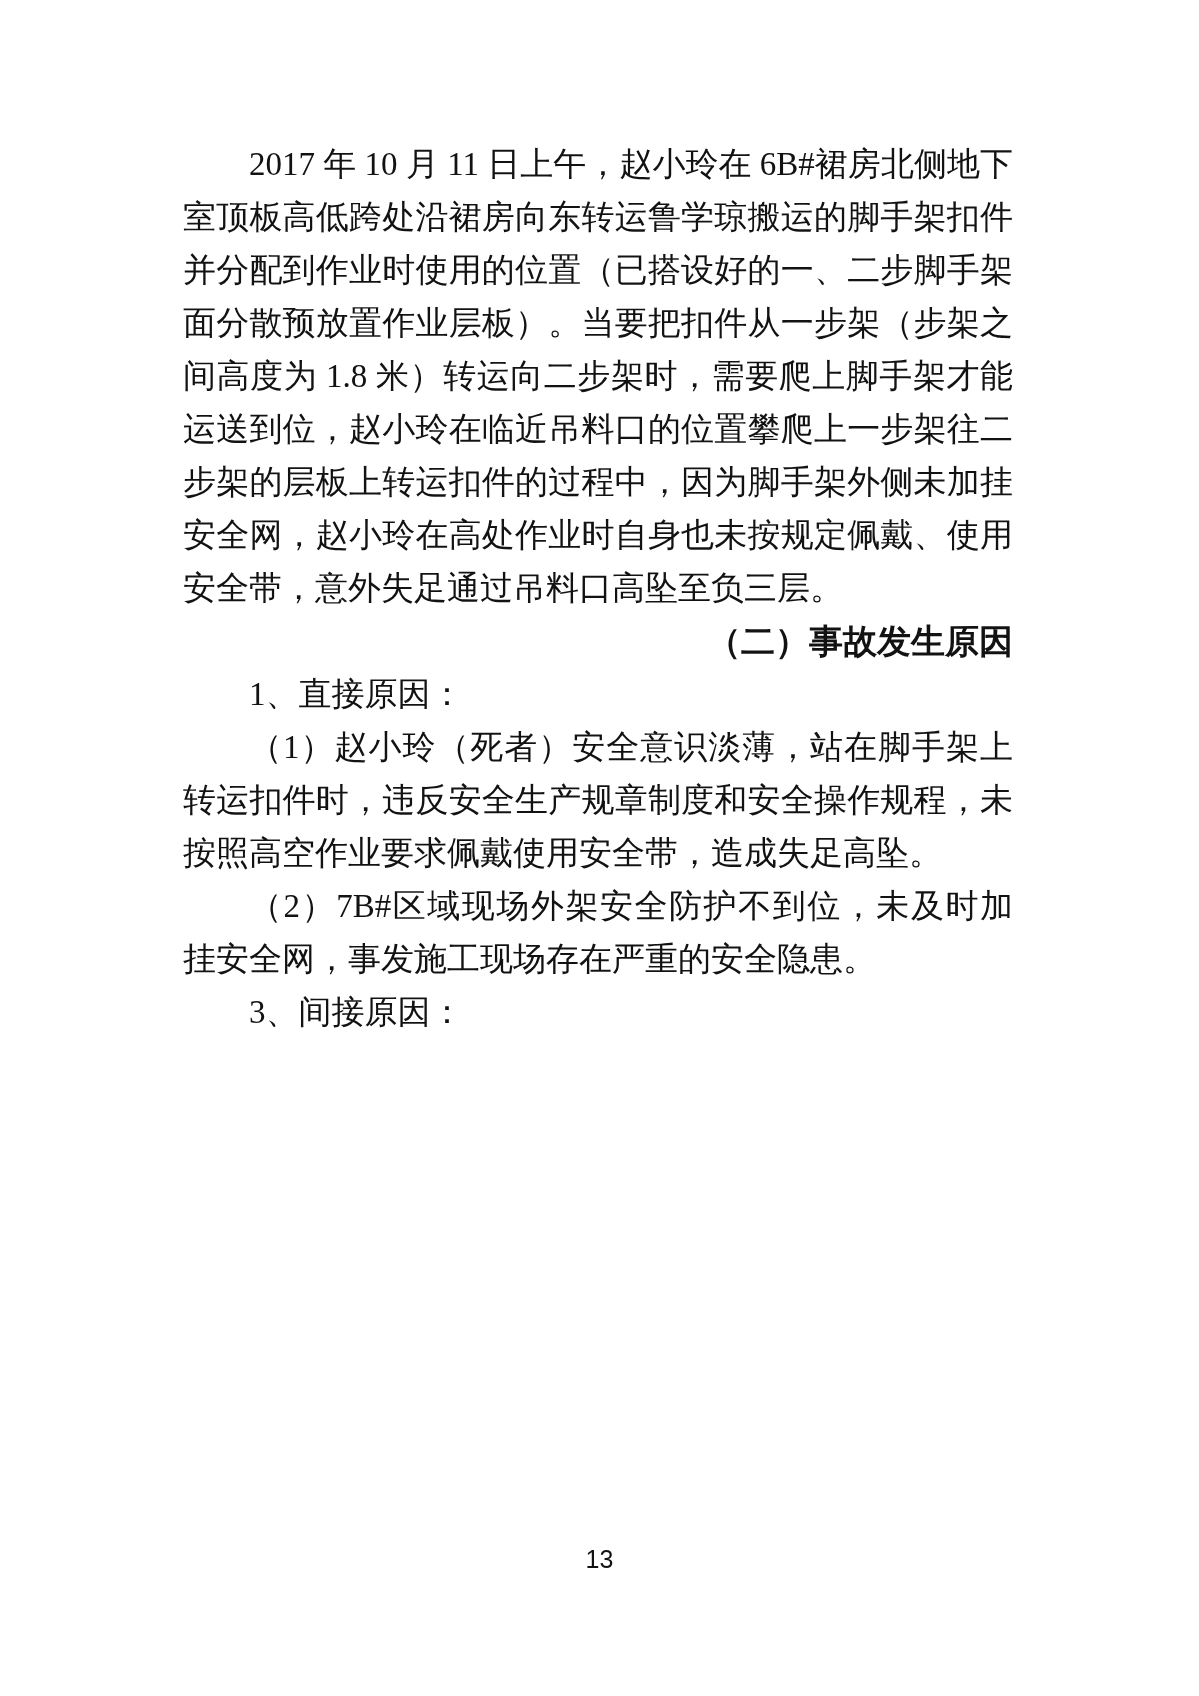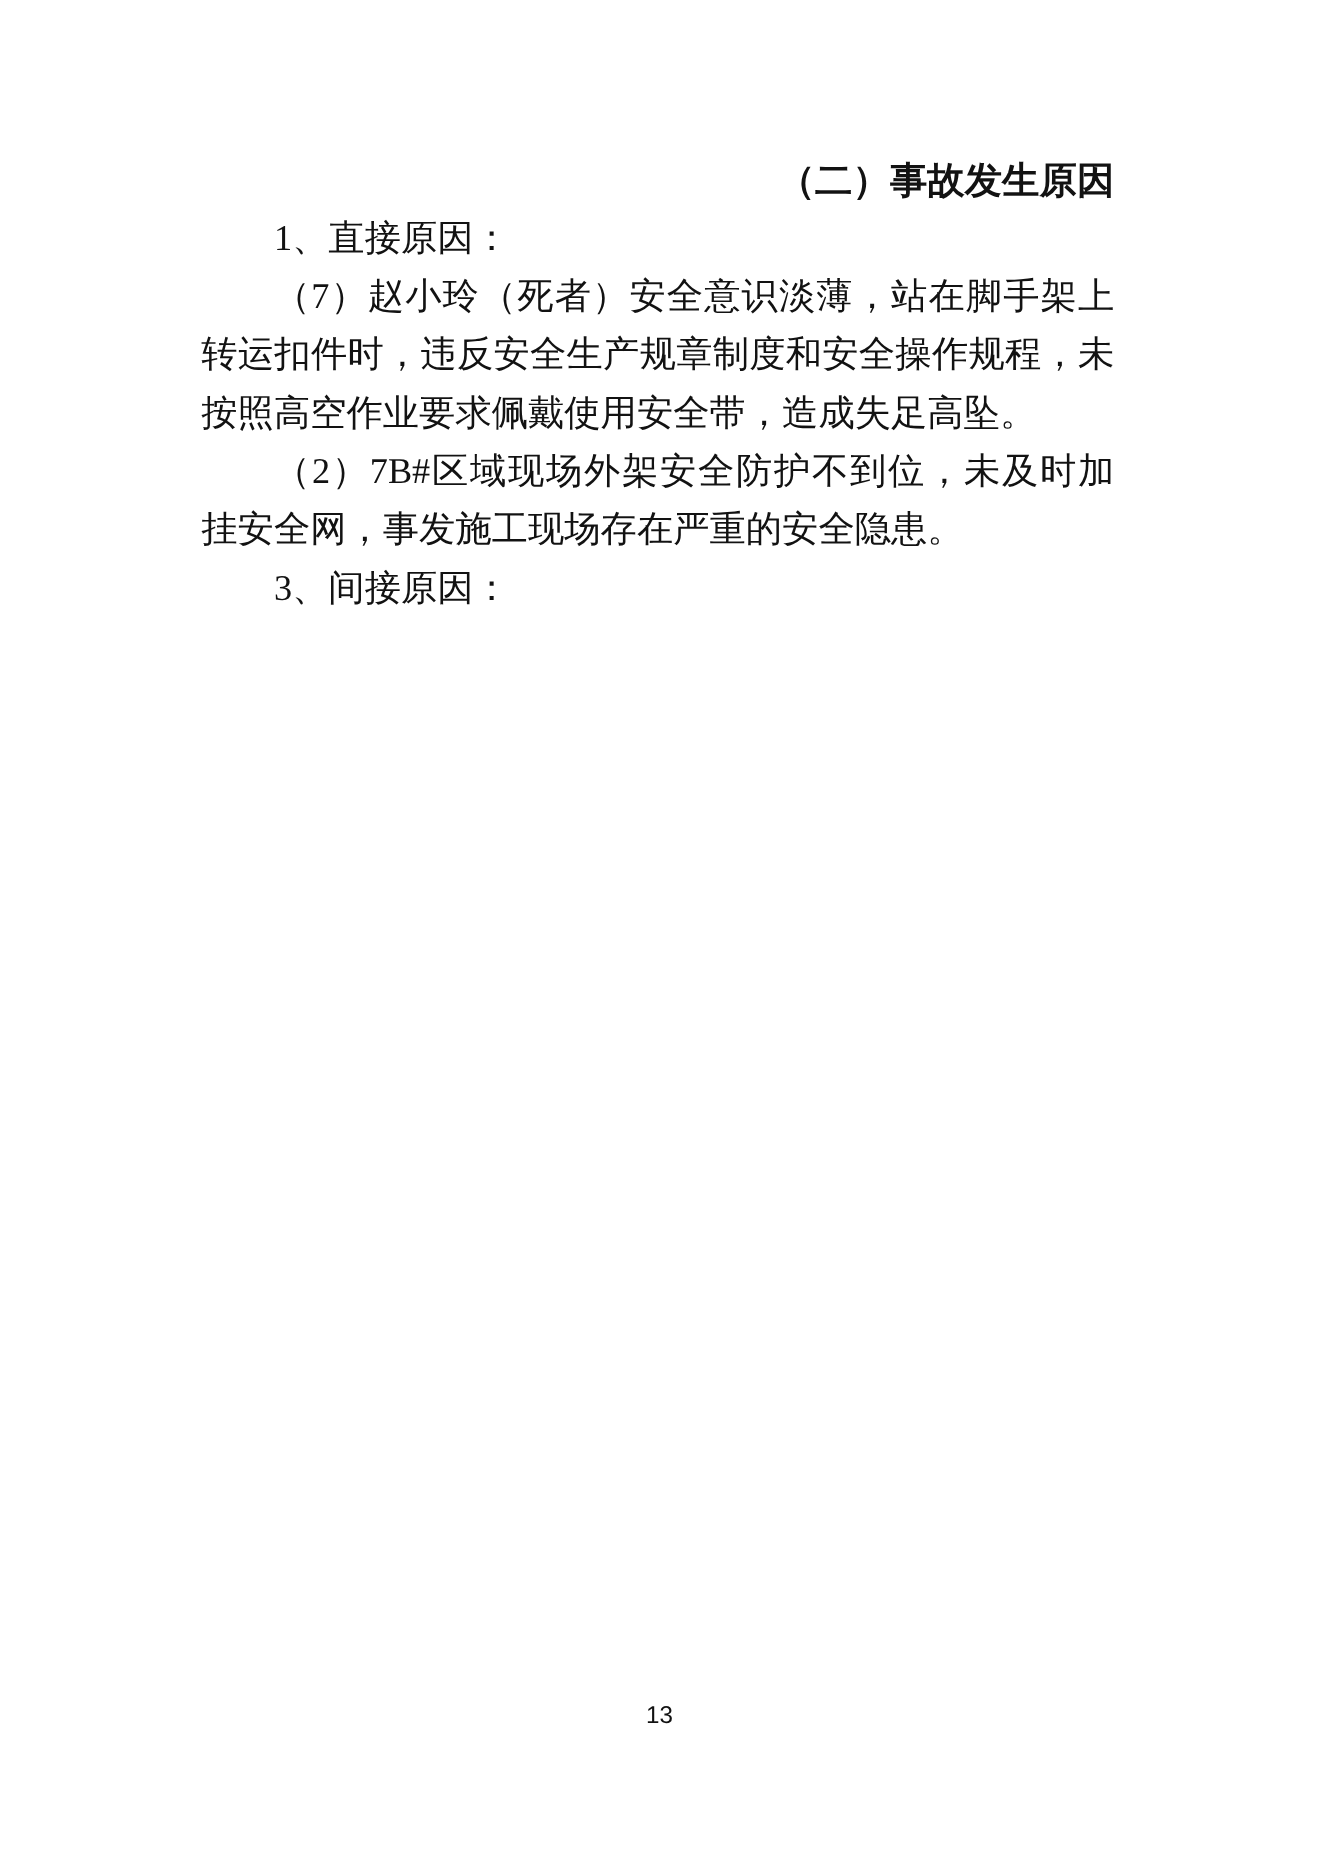"2017 年 10 月 11" p.para { html: none -> <p>2017 年 10 月 11 日上午，赵小玲在 6B#裙房北侧地下室顶板高低跨处沿裙房向东转运鲁学琼搬运的脚手架扣件并分配到作业时使用的位置（已搭设好的一、二步脚手架面分散预放置作业层板）。当要把扣件从一步架（步架之间高度为 1.8 米）转运向二步架时，需要爬上脚手架才能运送到位，赵小玲在临近吊料口的位置攀爬上一步架往二步架的层板上转运扣件的过程中，因为脚手架外侧未加挂安全网，赵小玲在高处作业时自身也未按规定佩戴、使用安全带，意外失足通过吊料口高坠至负三层。</p> }
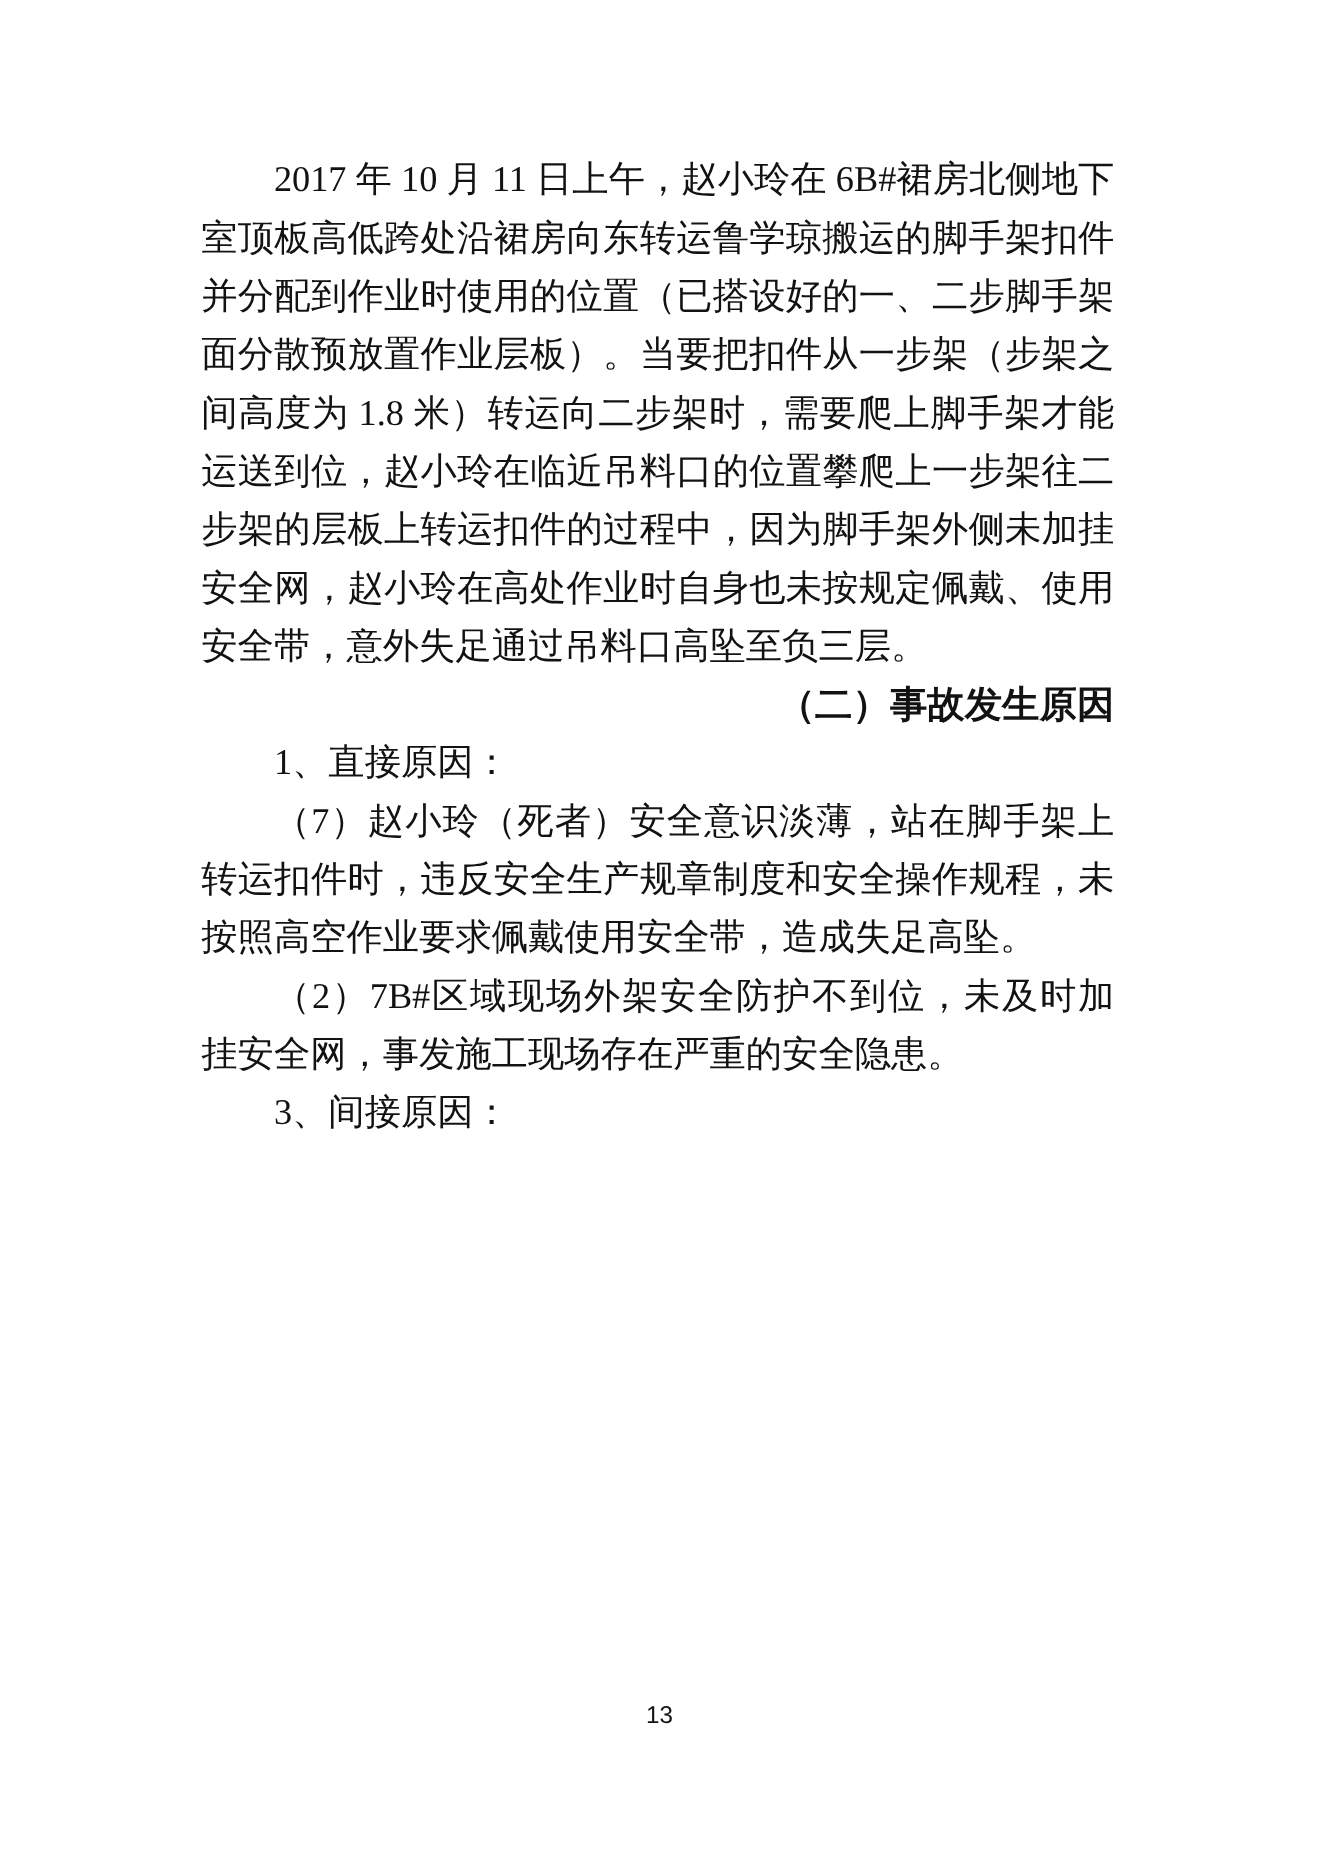"（7）赵小玲（死者）安全意识淡薄，站在脚手架上转运扣件时，违反安全生产规章制度和" p.para { text: 7 -> 1 }
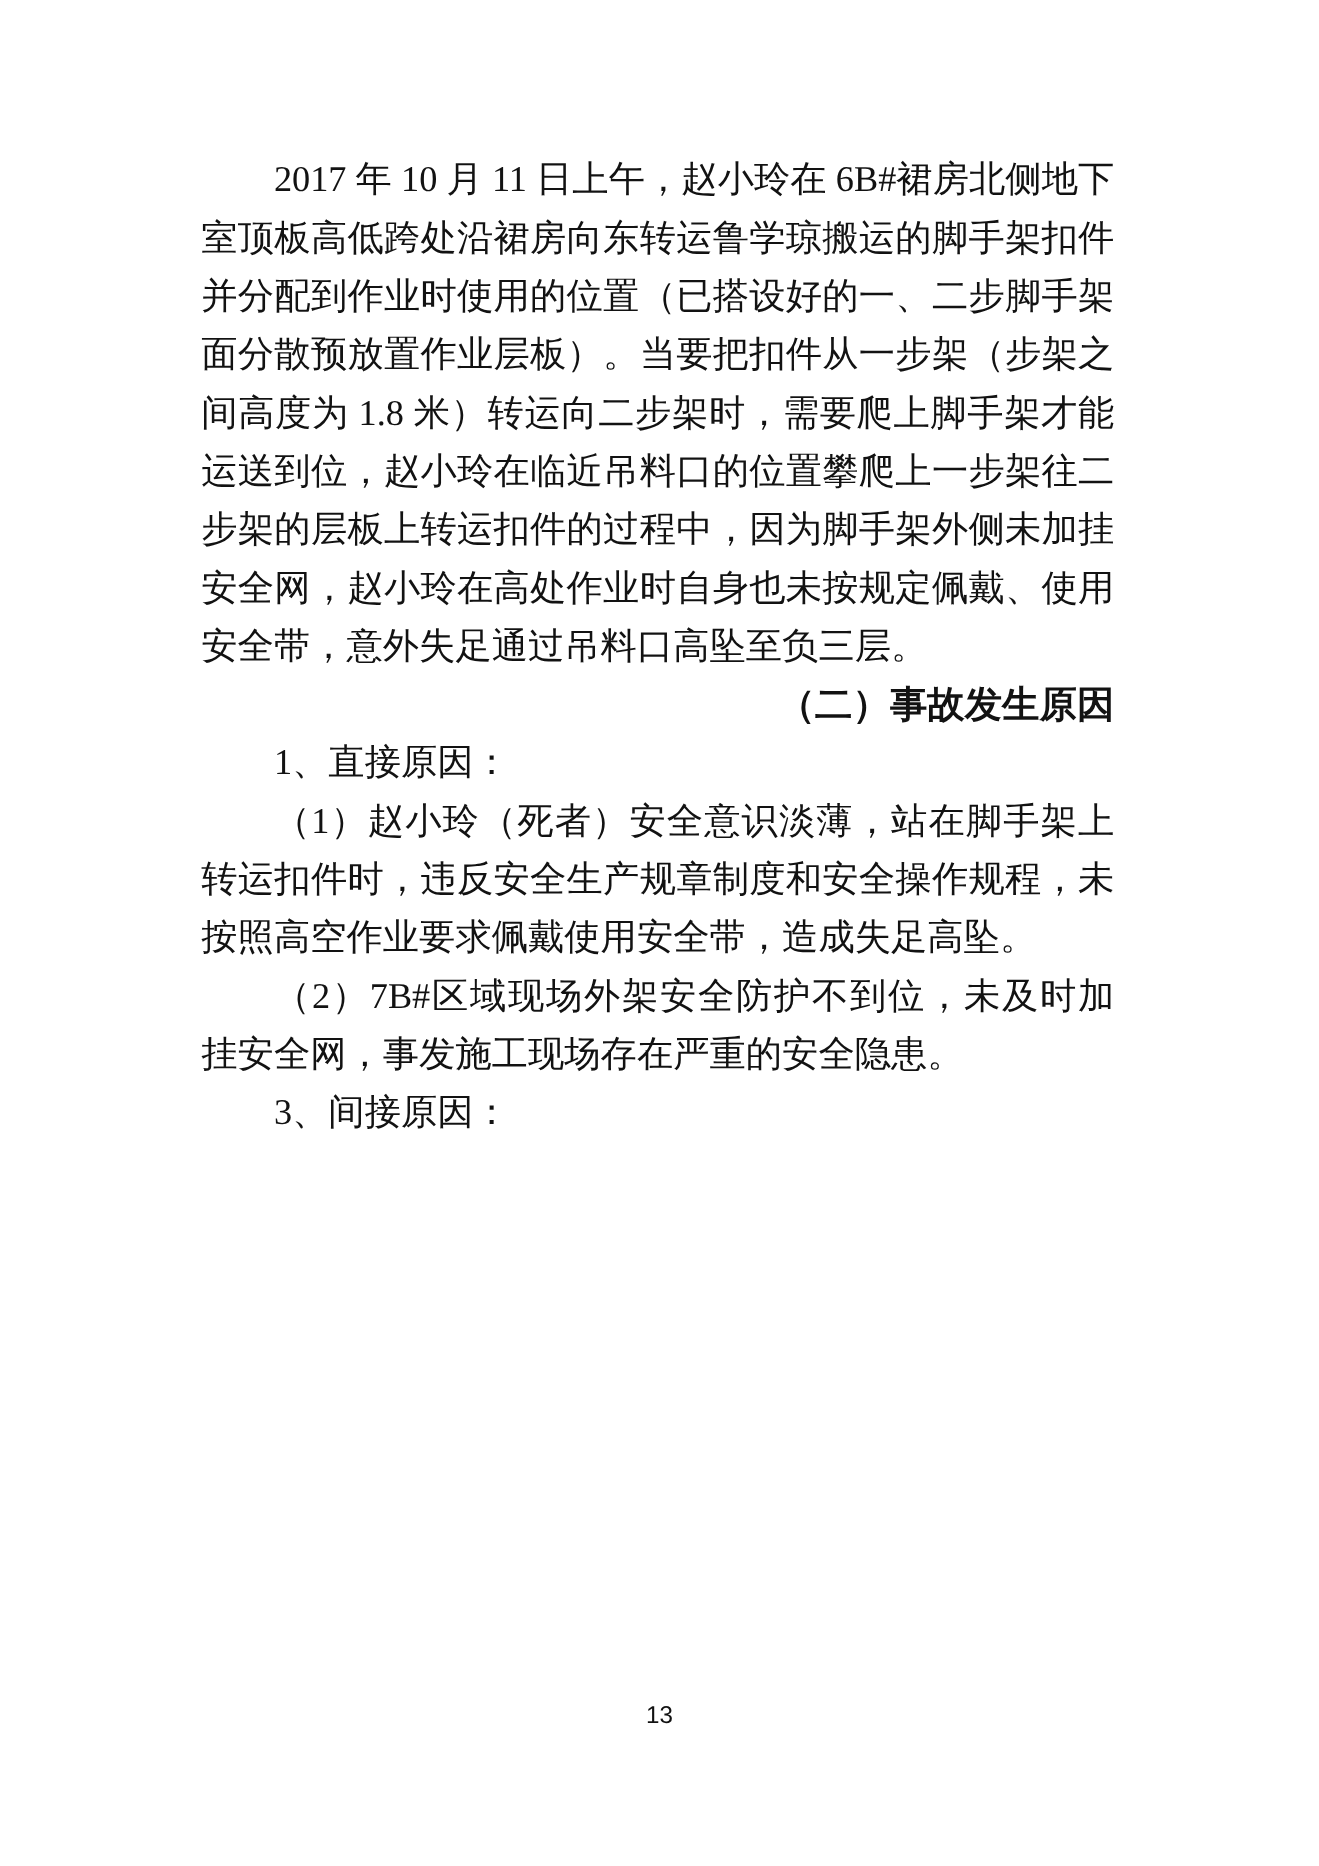"13" .page-number { font-size: 22px -> 25px }
